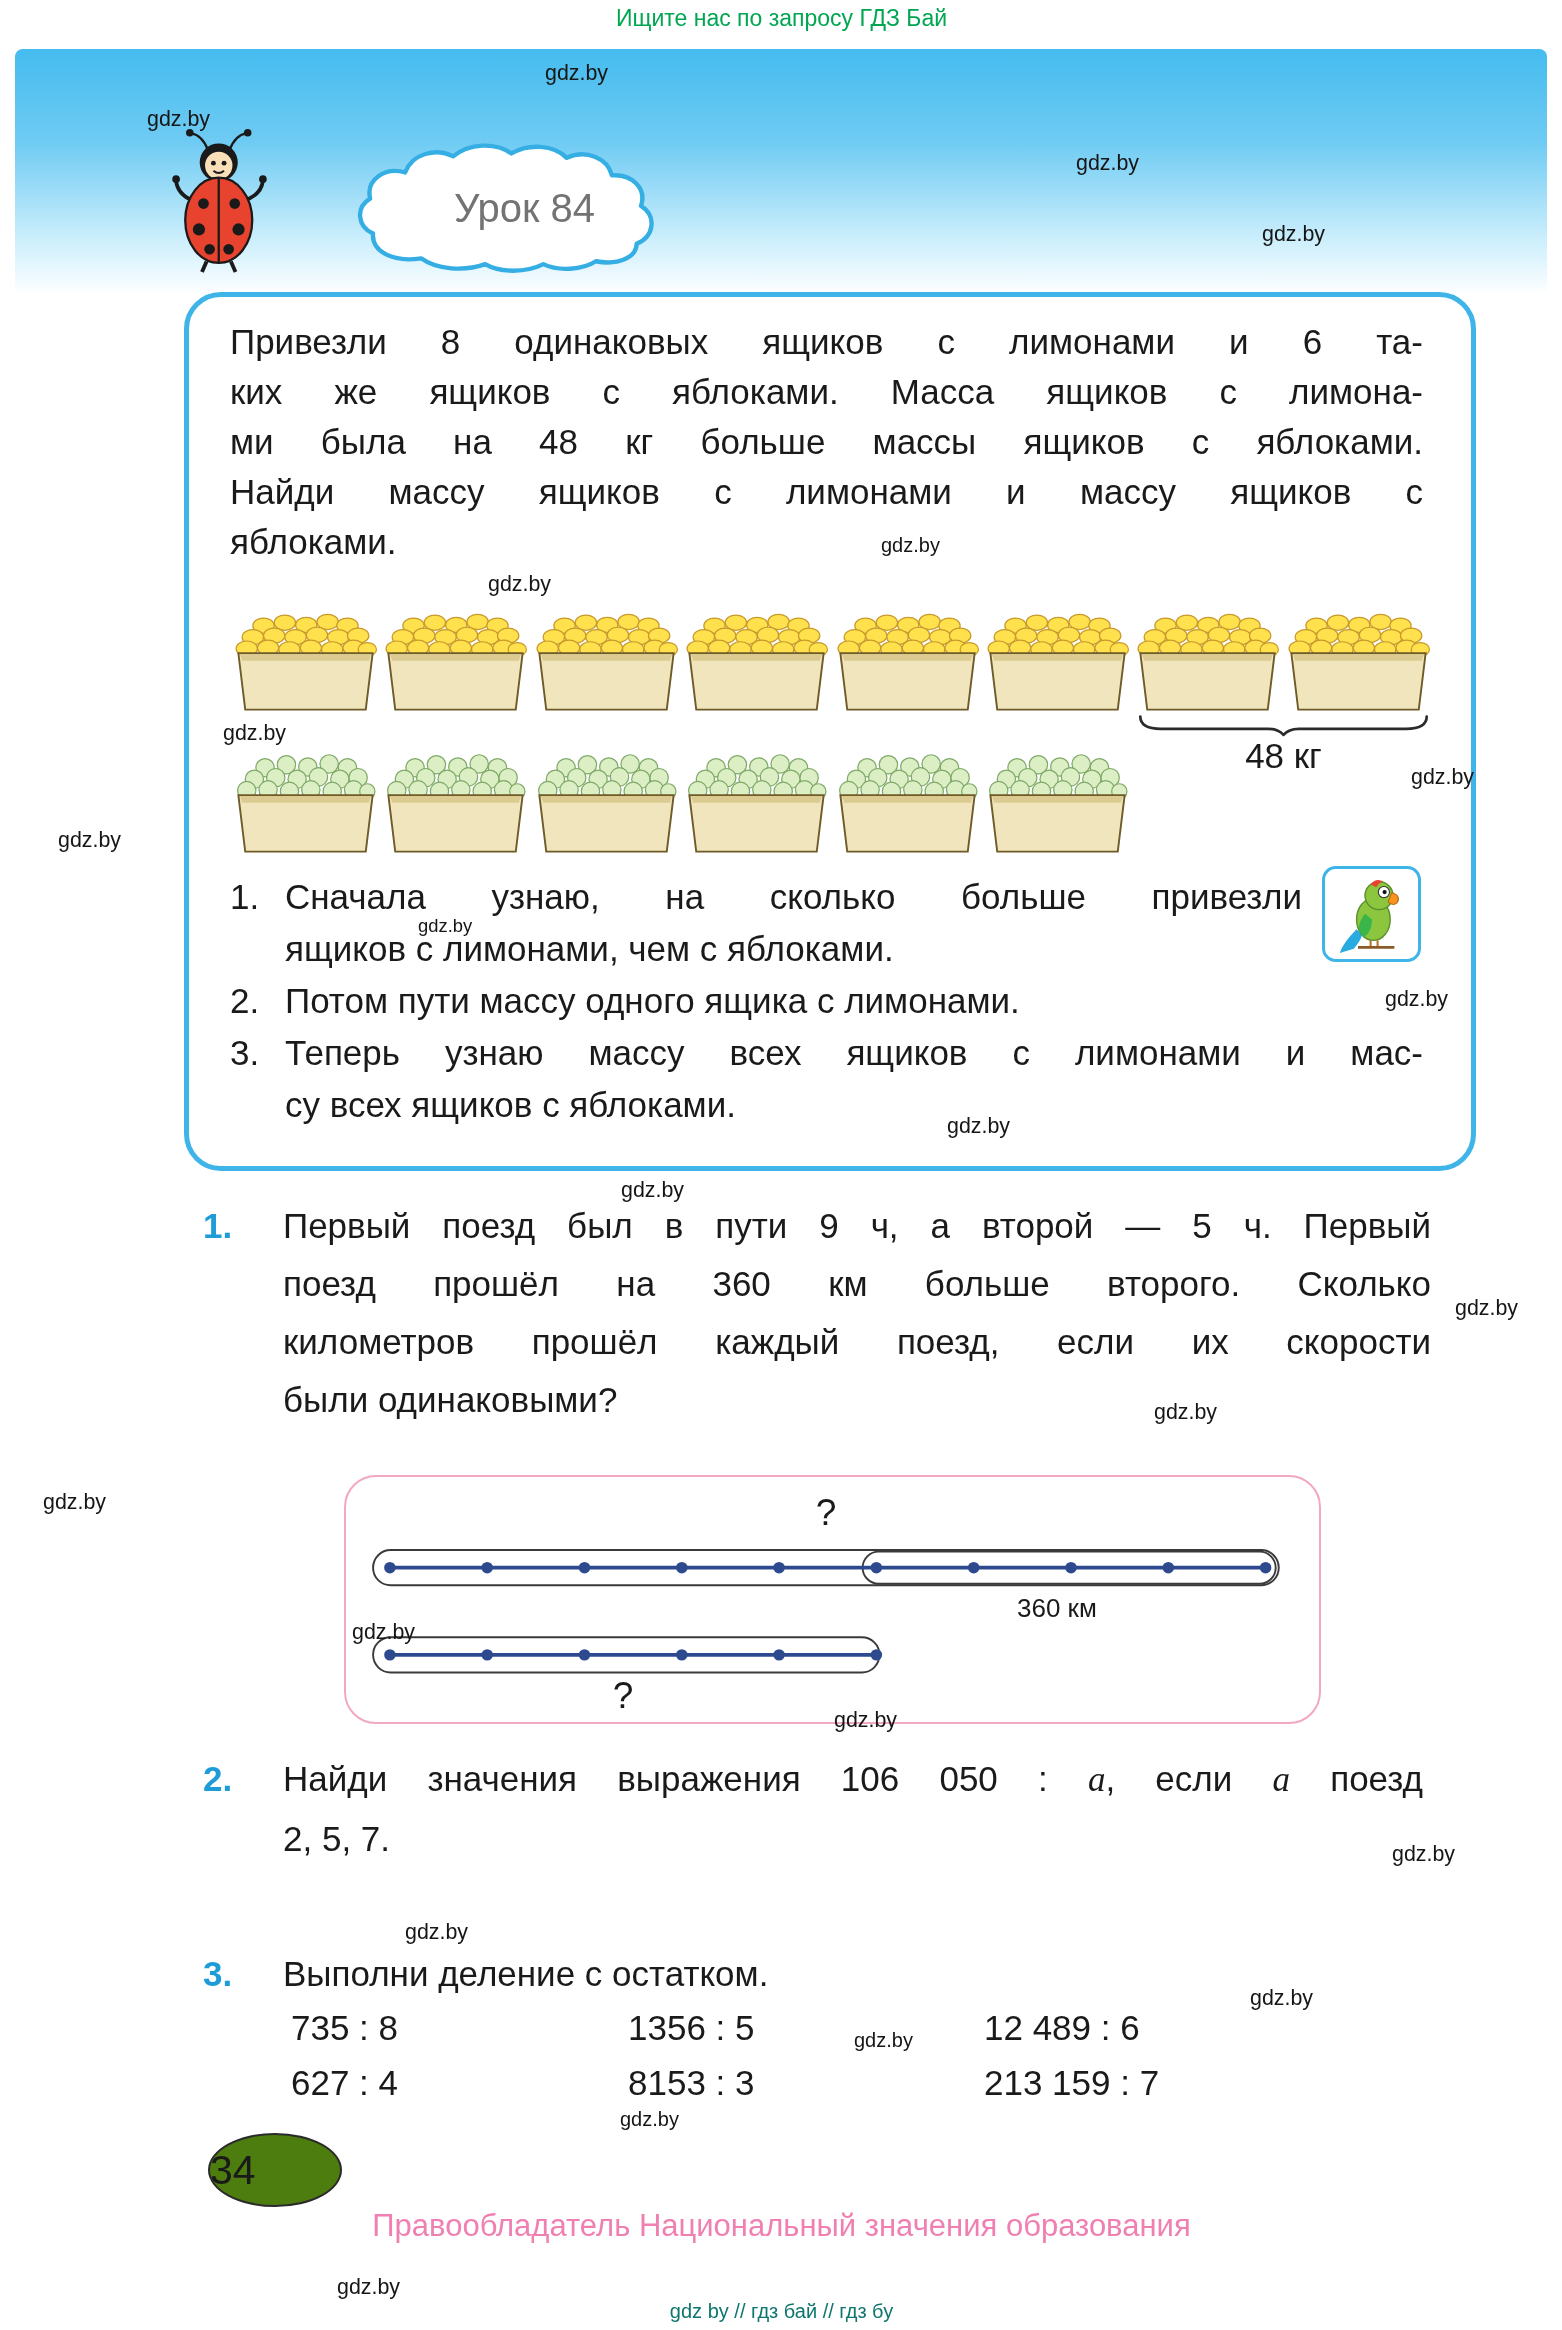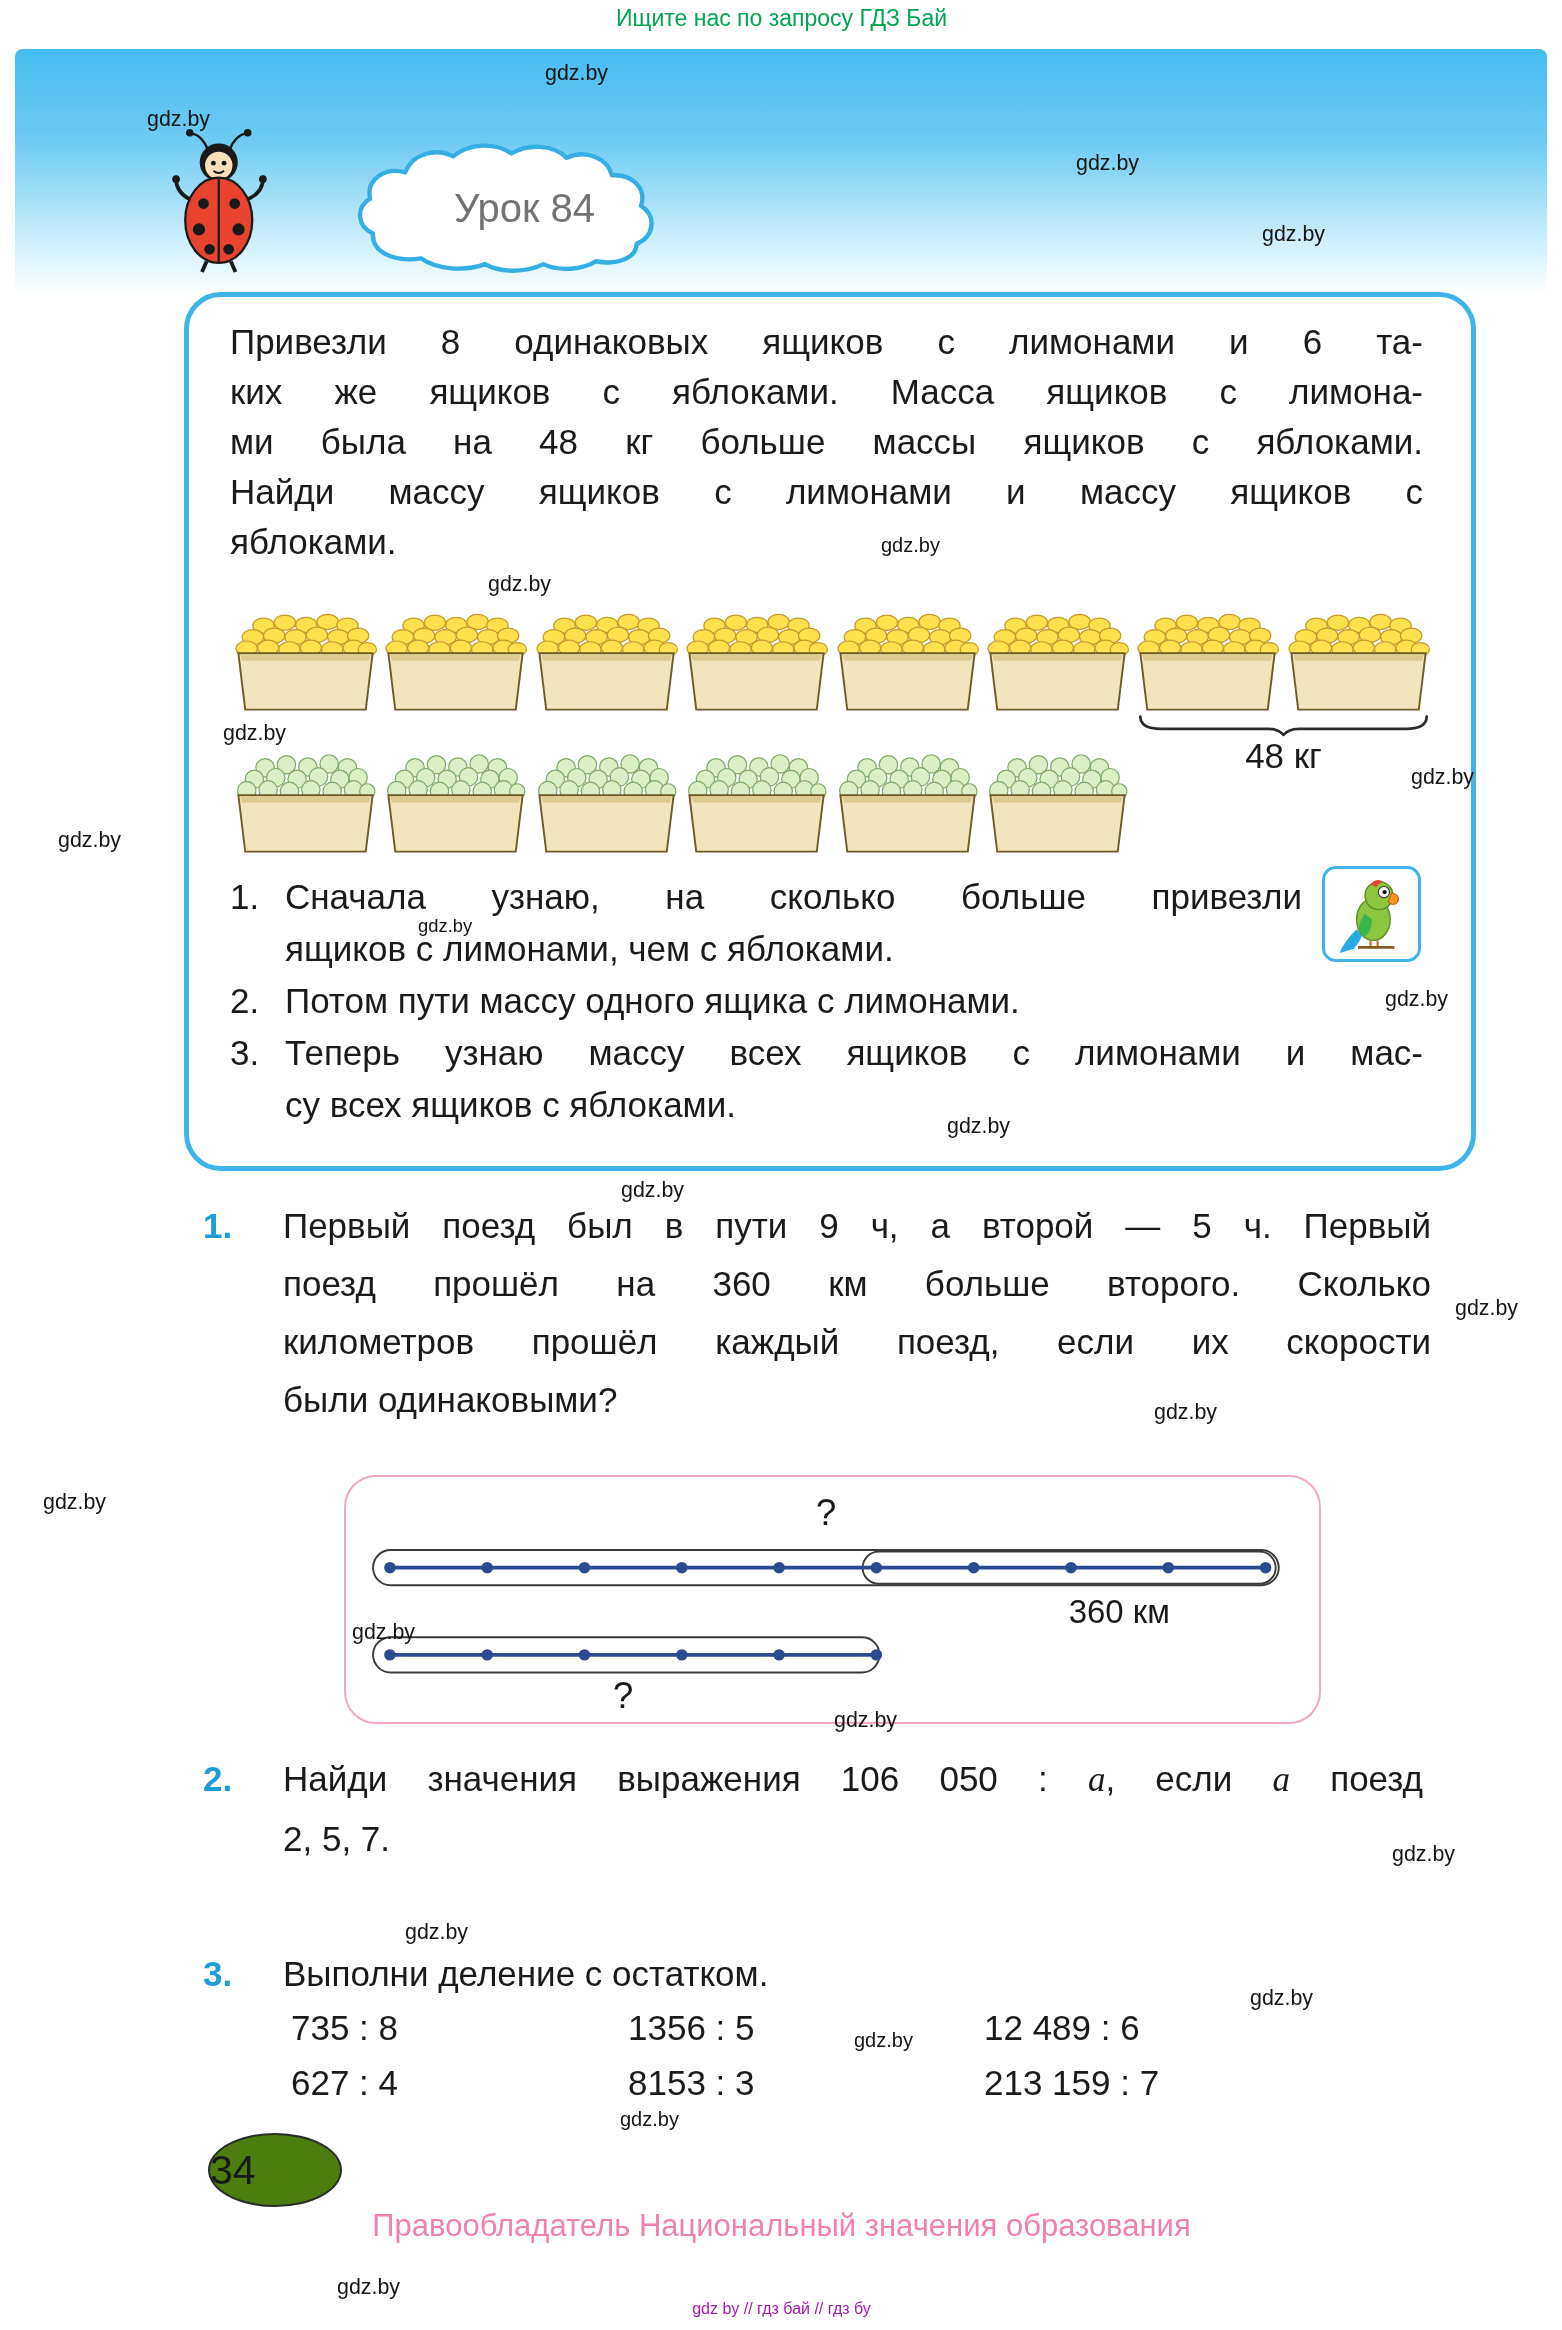"360 км" .dist-label { font-size: 33px -> 26px; text-align: right -> left }
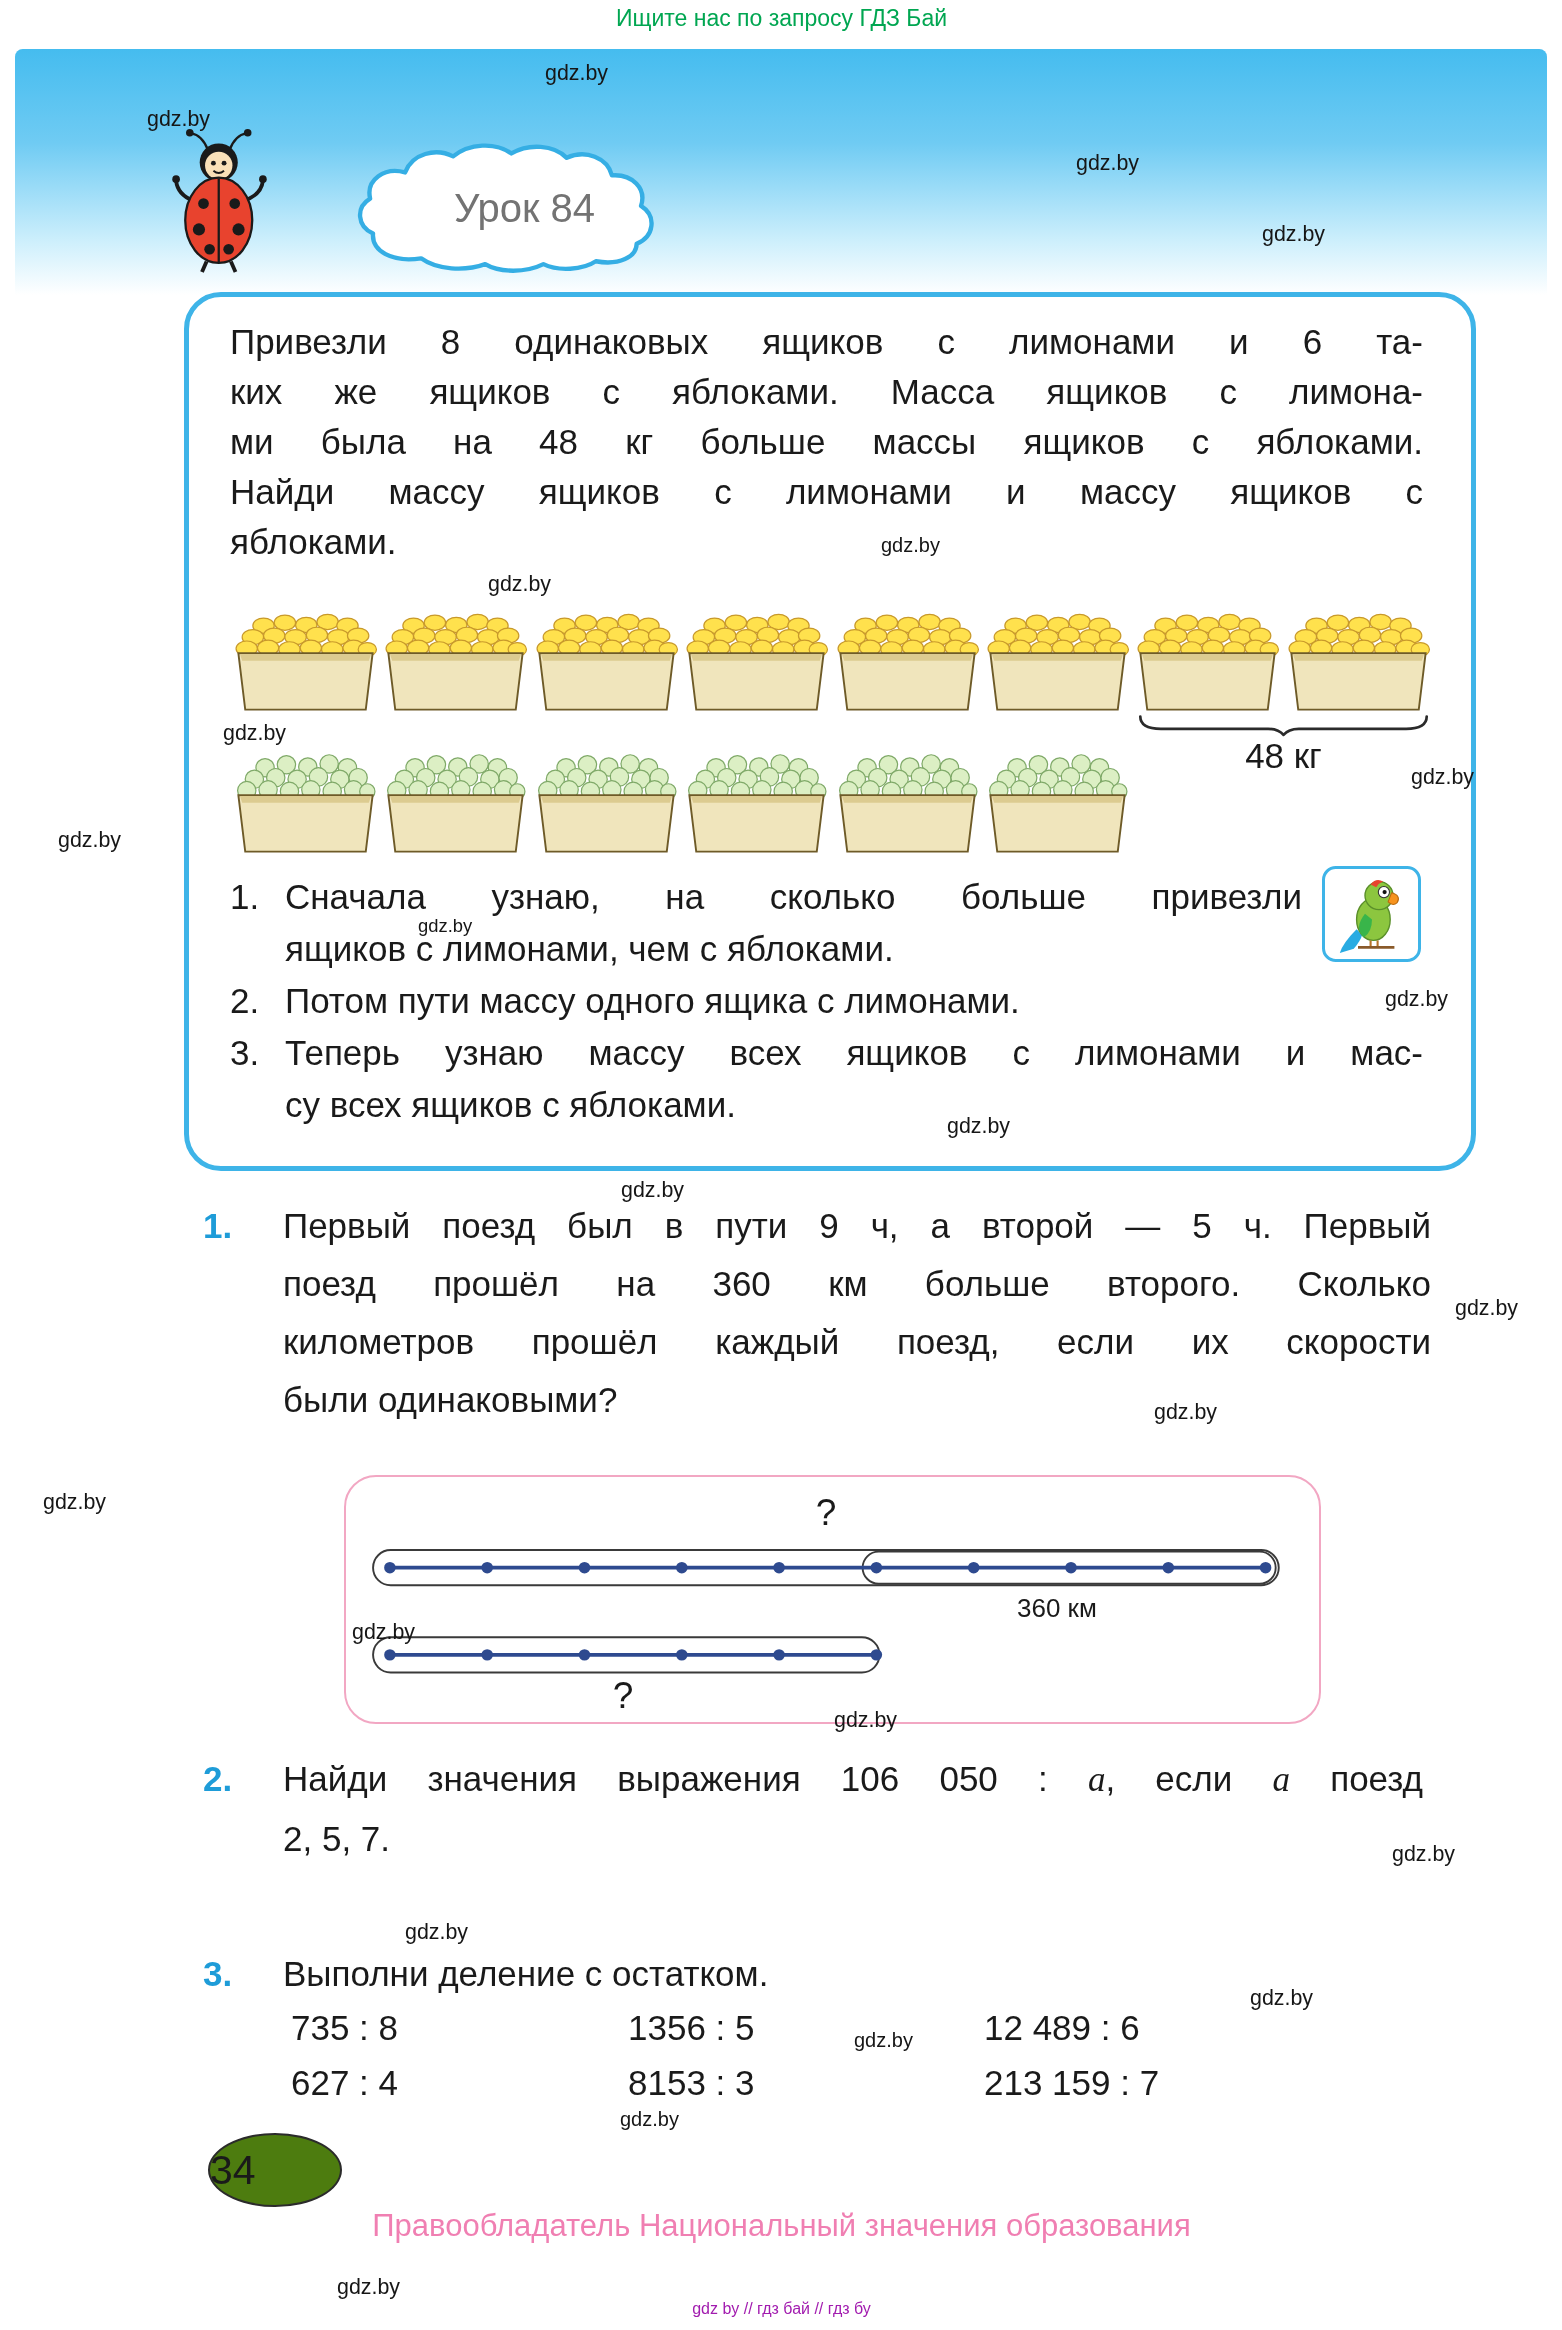"gdz by // гдз бай" .bottom-links { color: #a21caf -> #0f766e; font-size: 16px -> 20px }
